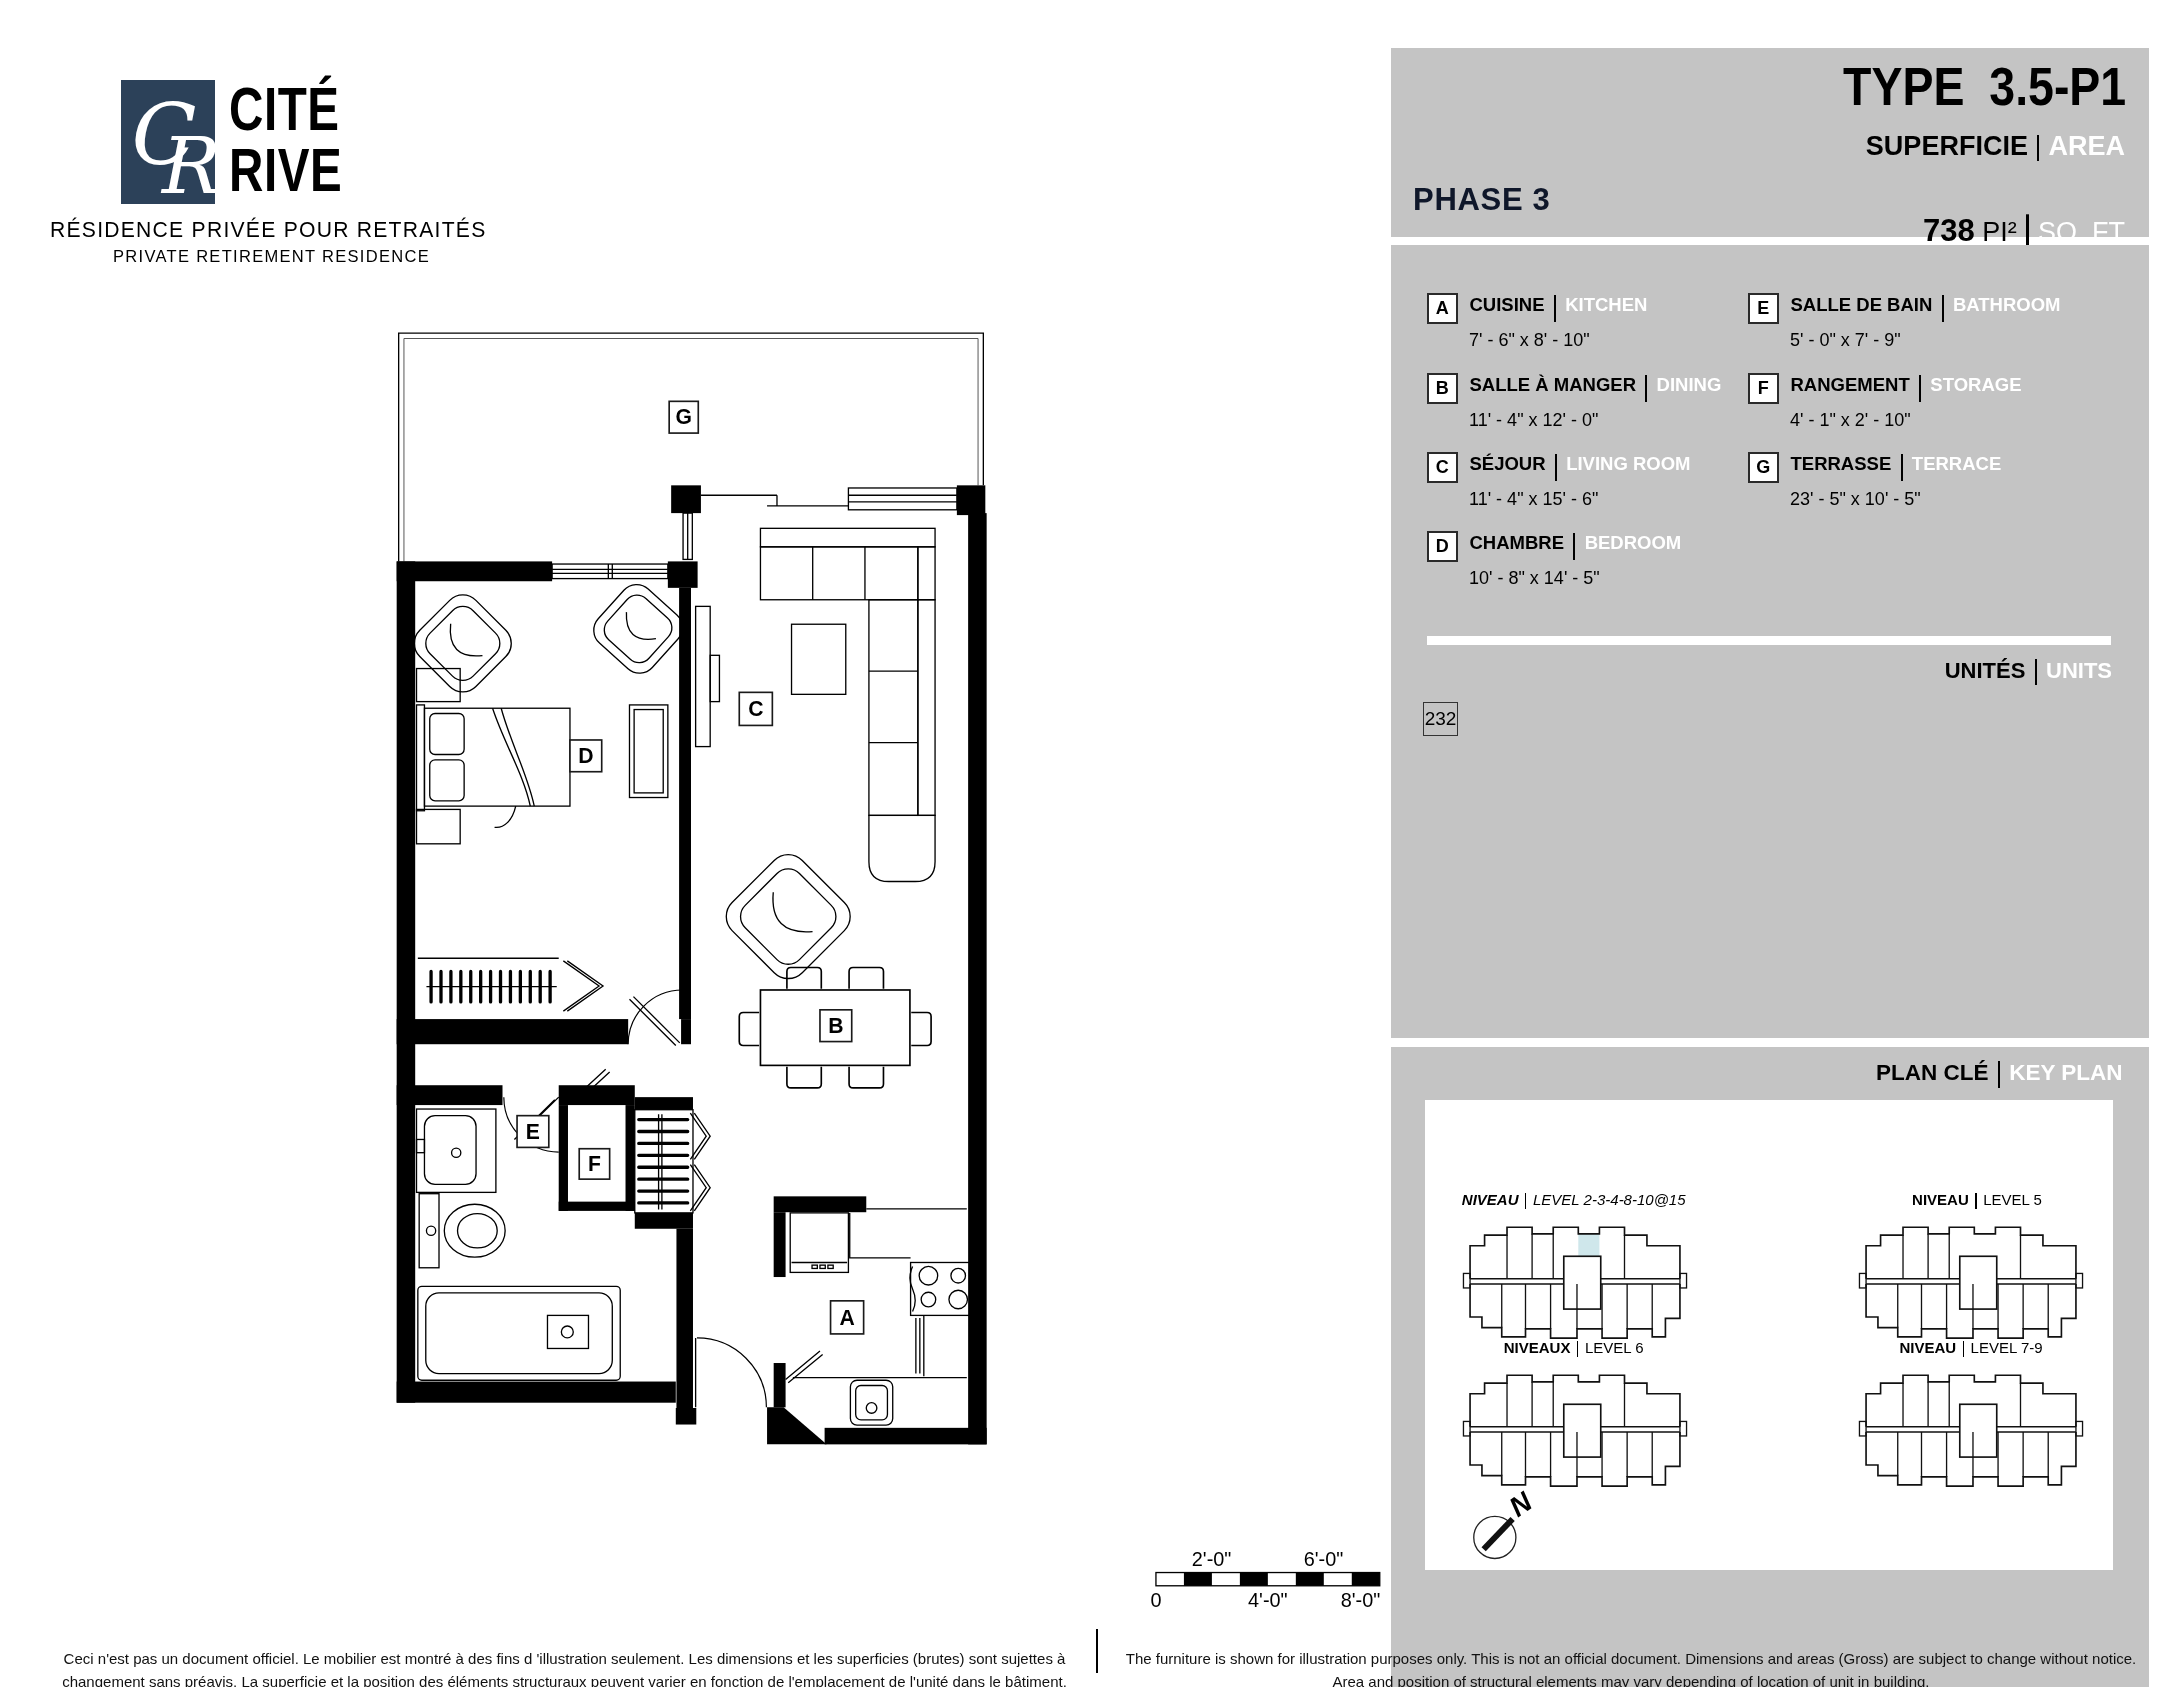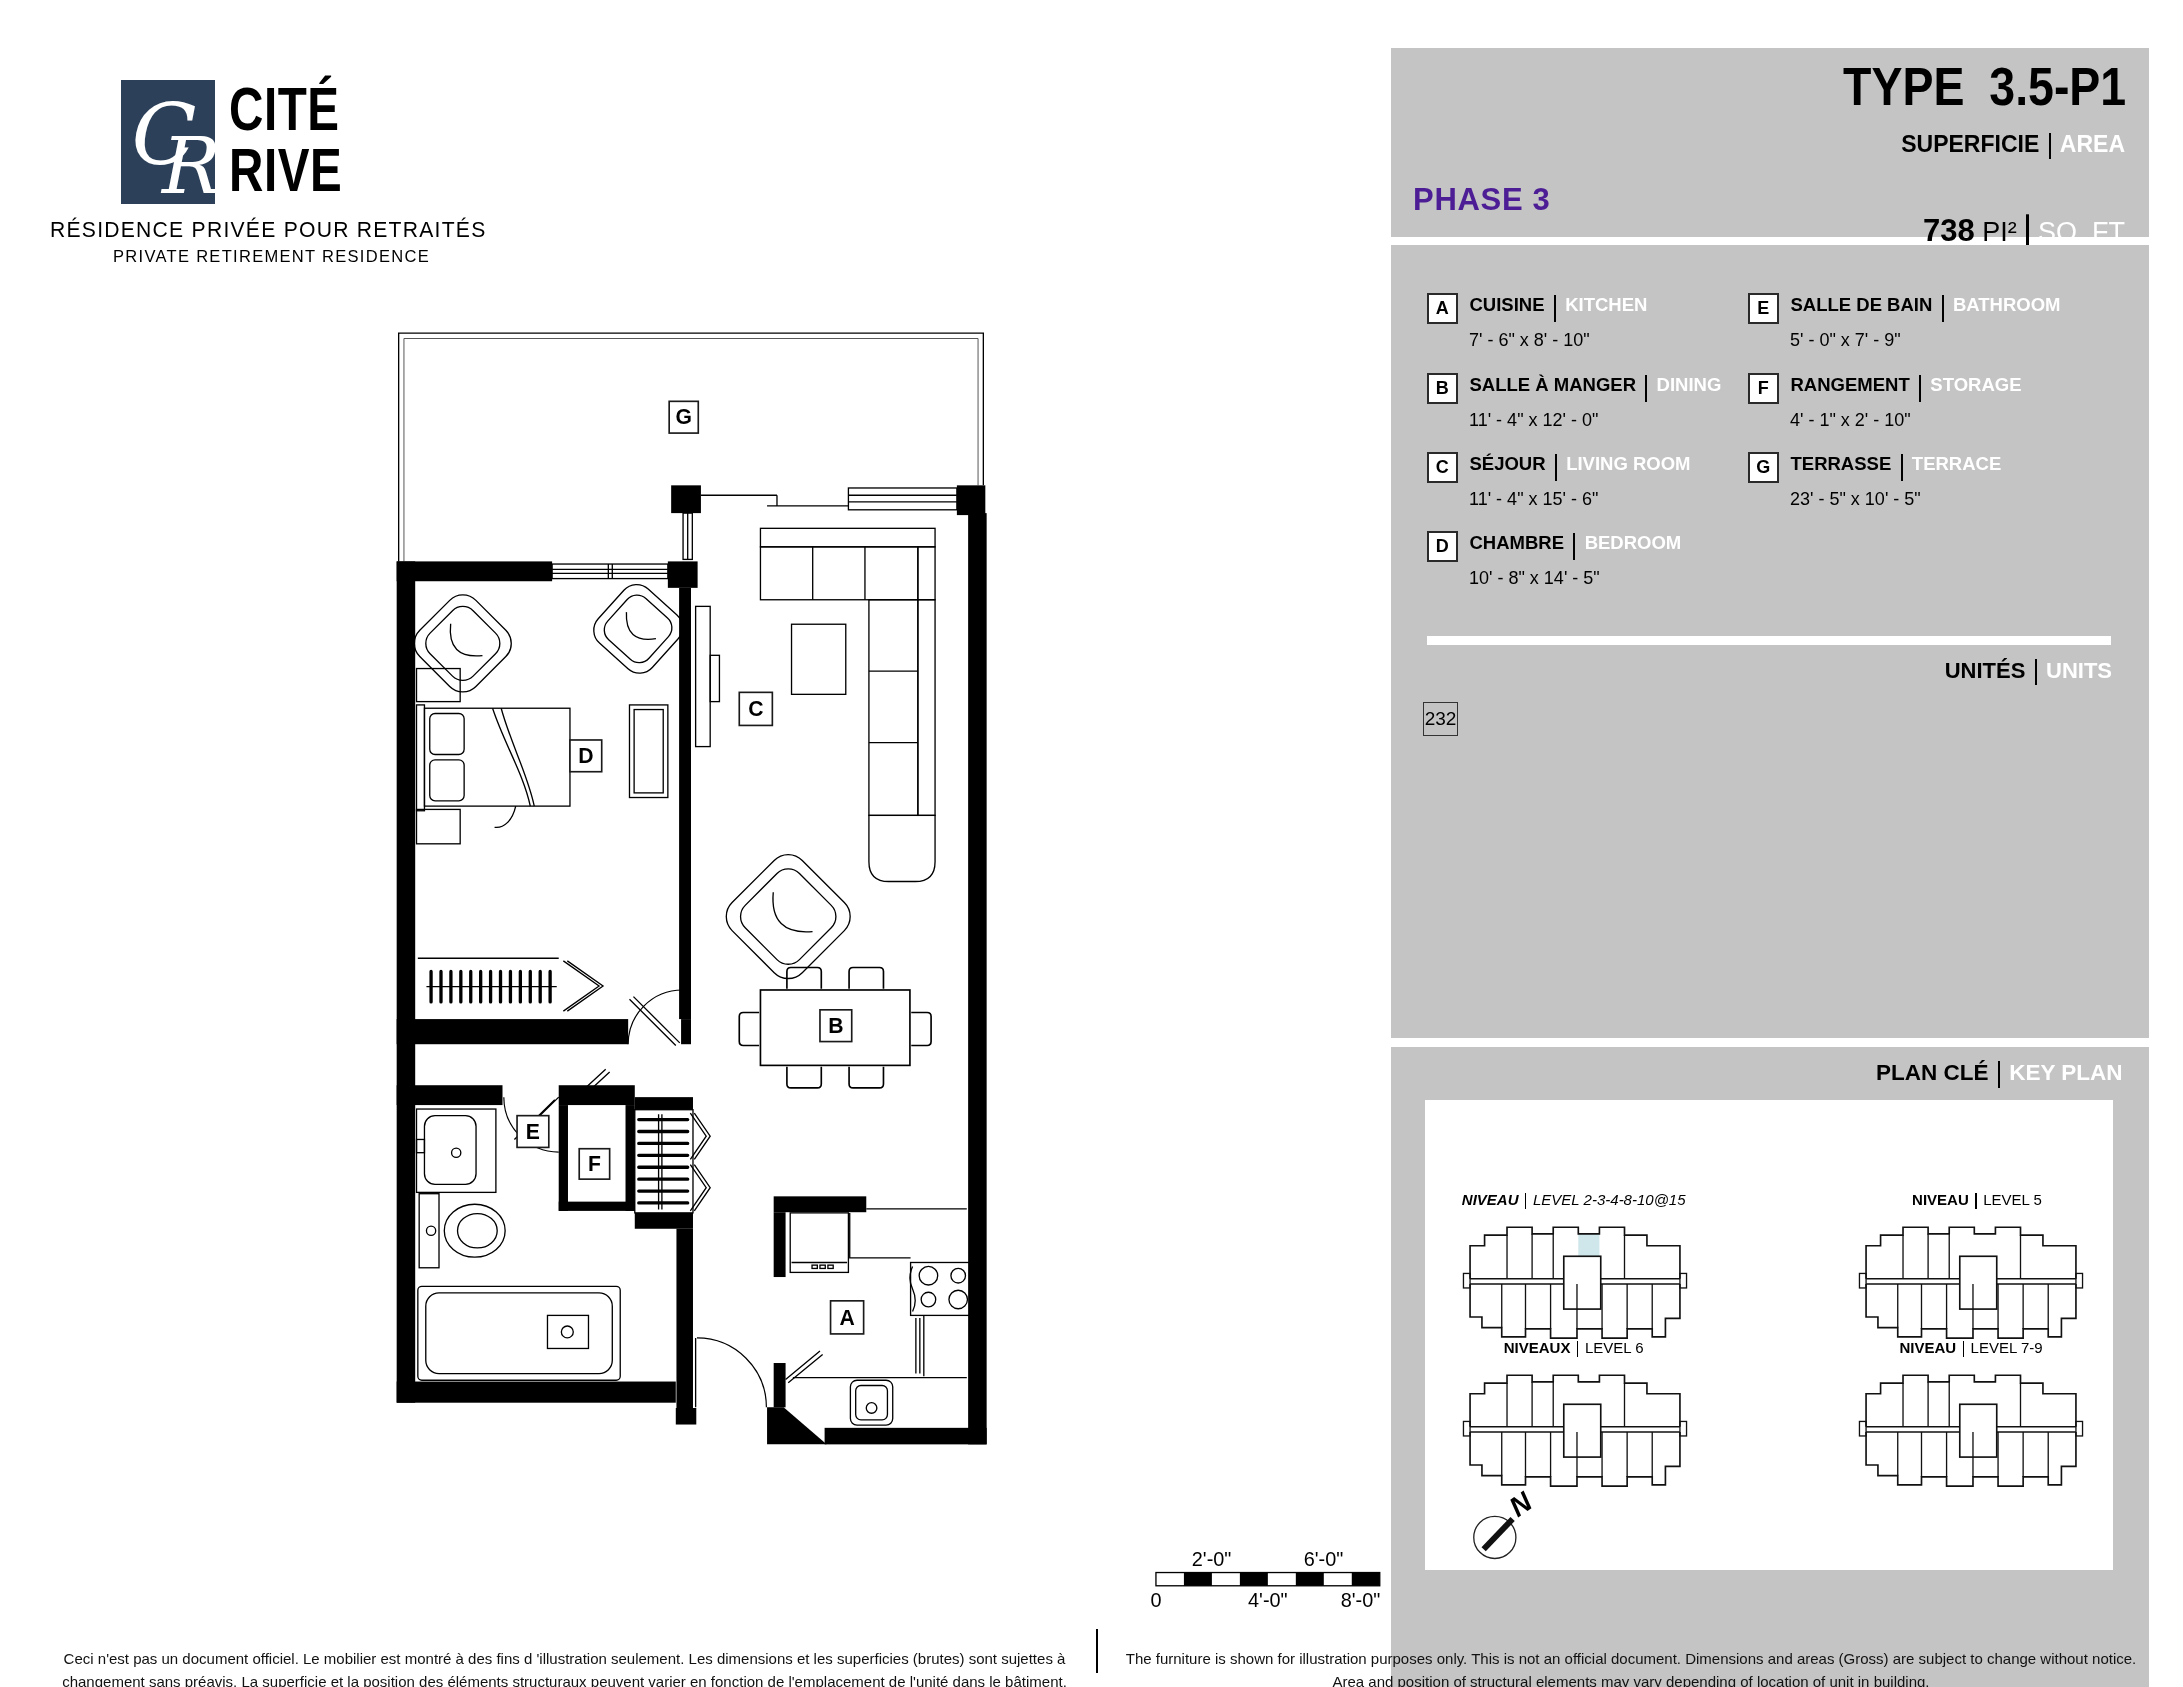"SUPERFICIE AREA" #superficie-line { font-size: 23px -> 27px }
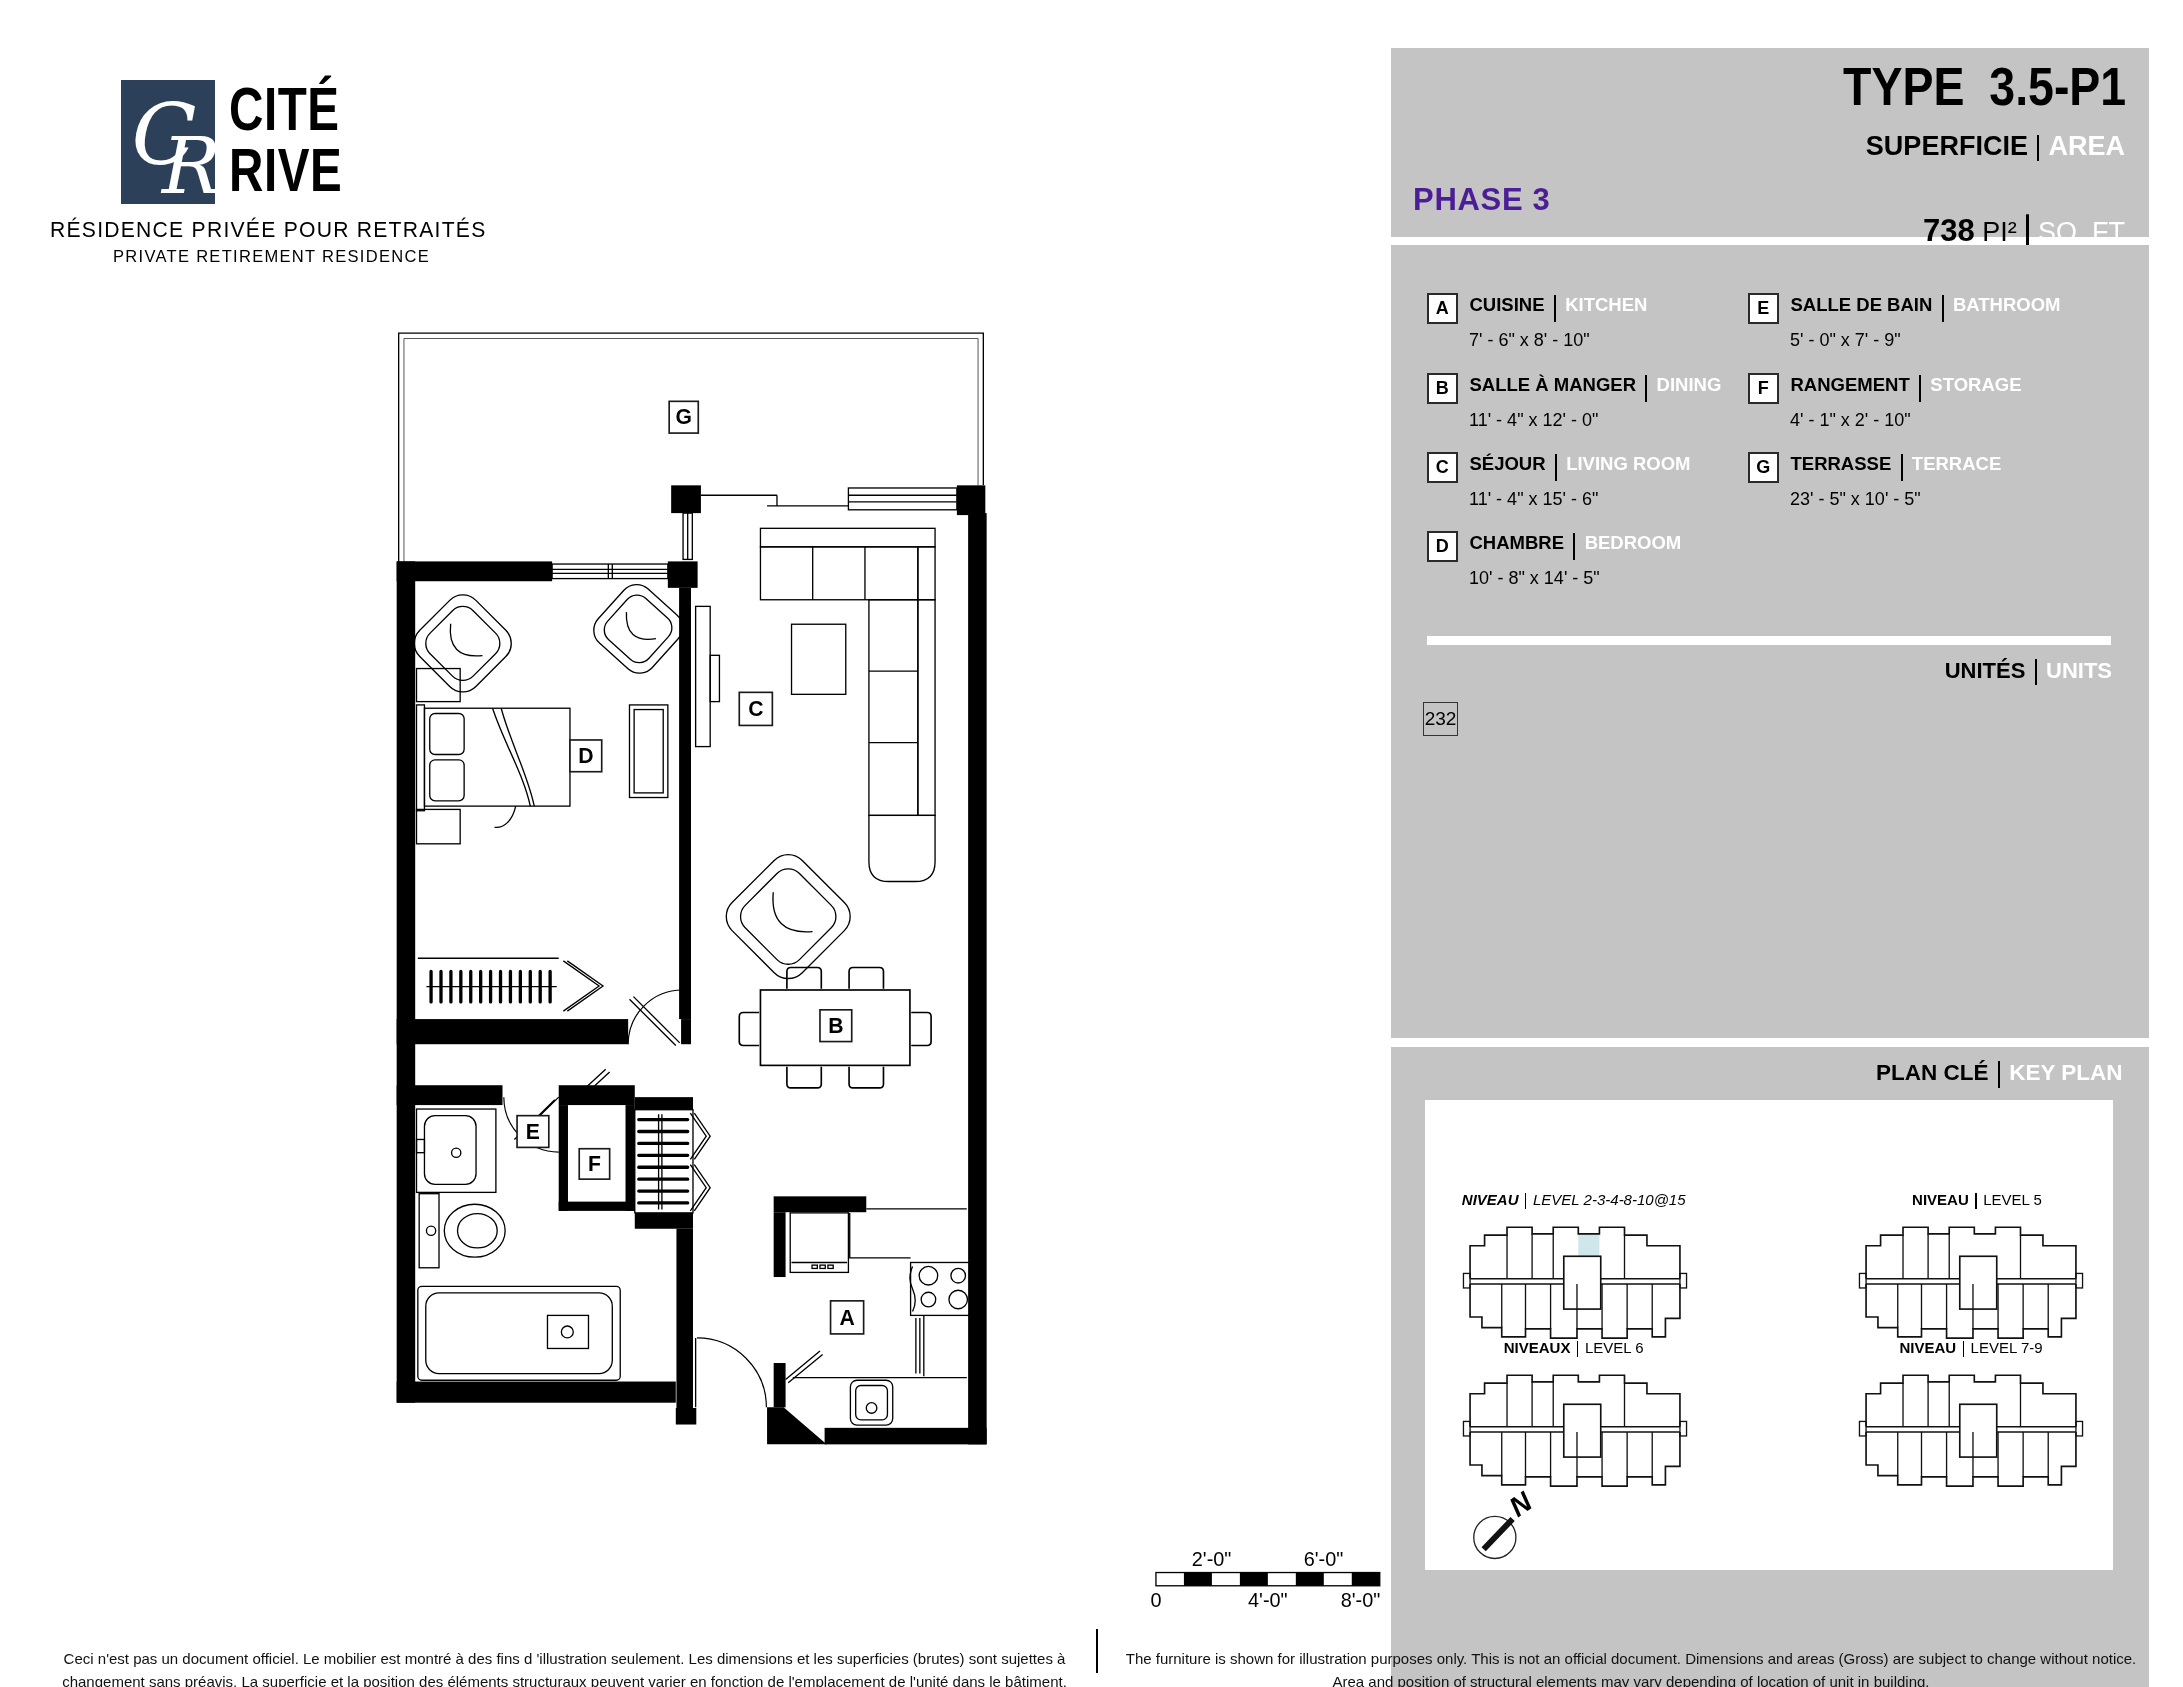"PHASE 3" #phase { color: #4c1d95 -> #0f172a }
